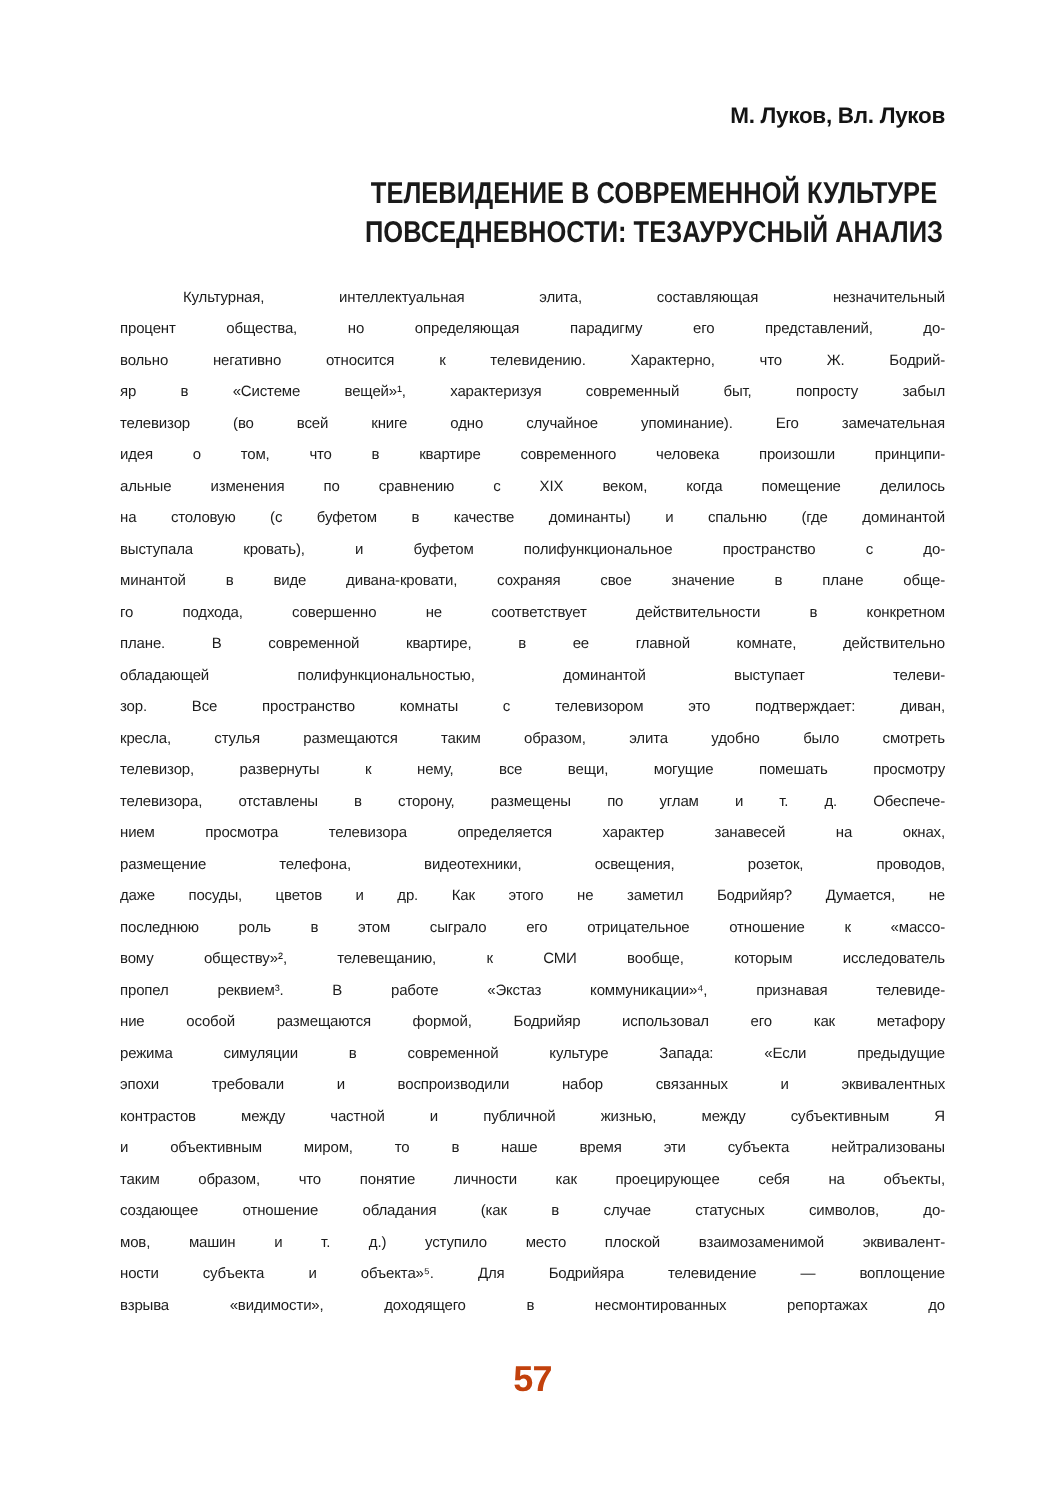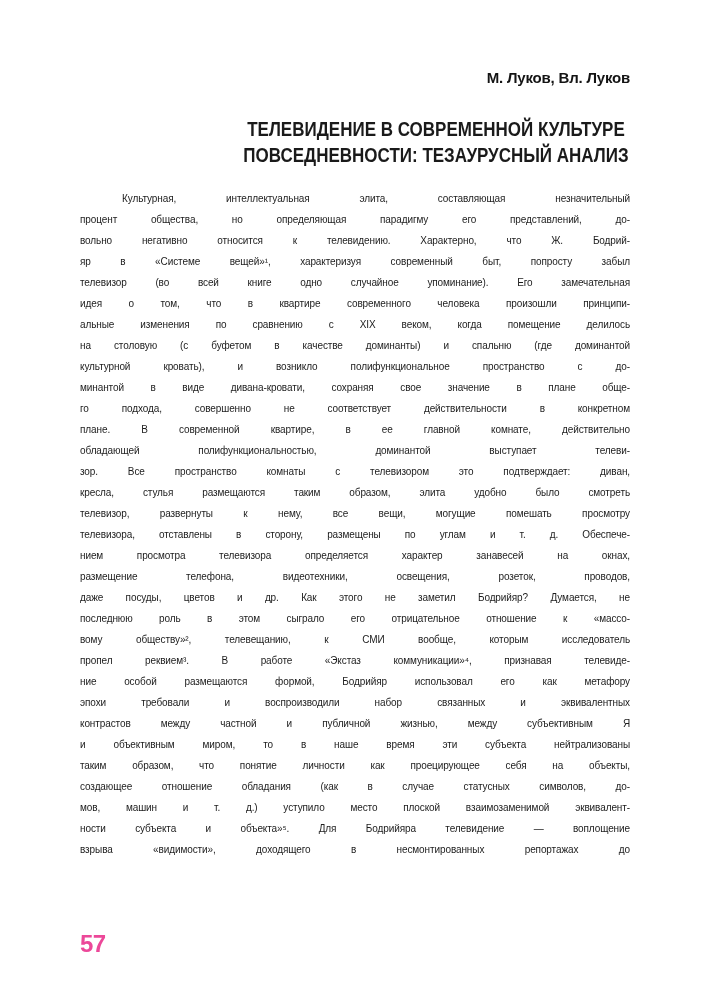"культурной кровать), и возникло" div.line { text: культурной кровать), и возникло -> выступала кровать), и буфетом }
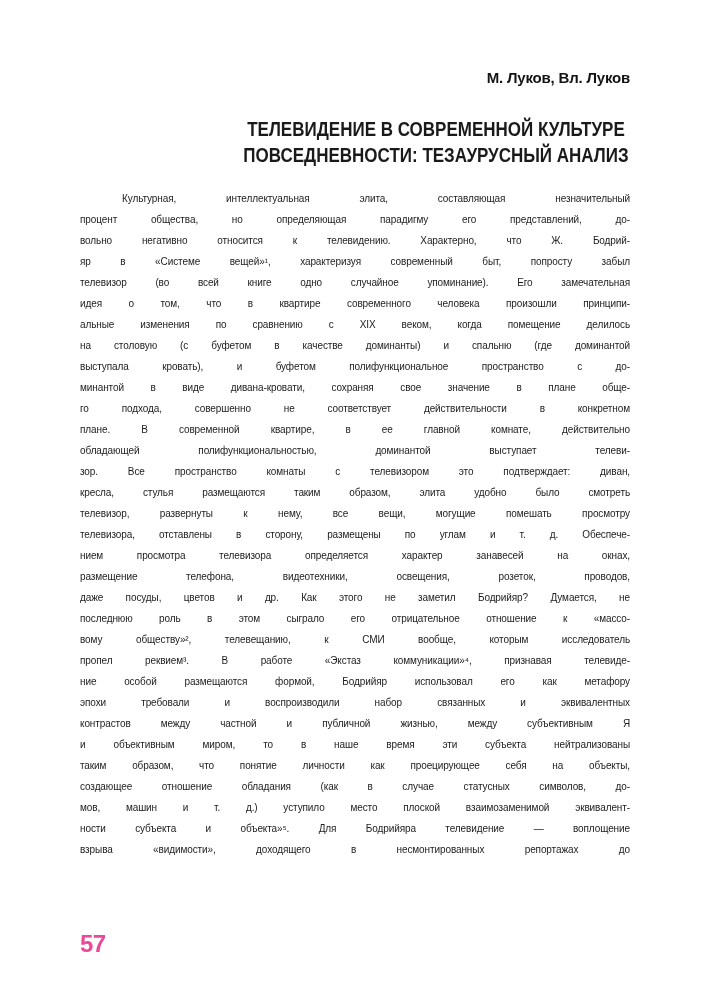"режима симуляции в современной культуре" div.line { html: none -> <div>режима симуляции в современной культуре Запада: «Если предыдущие</div> }
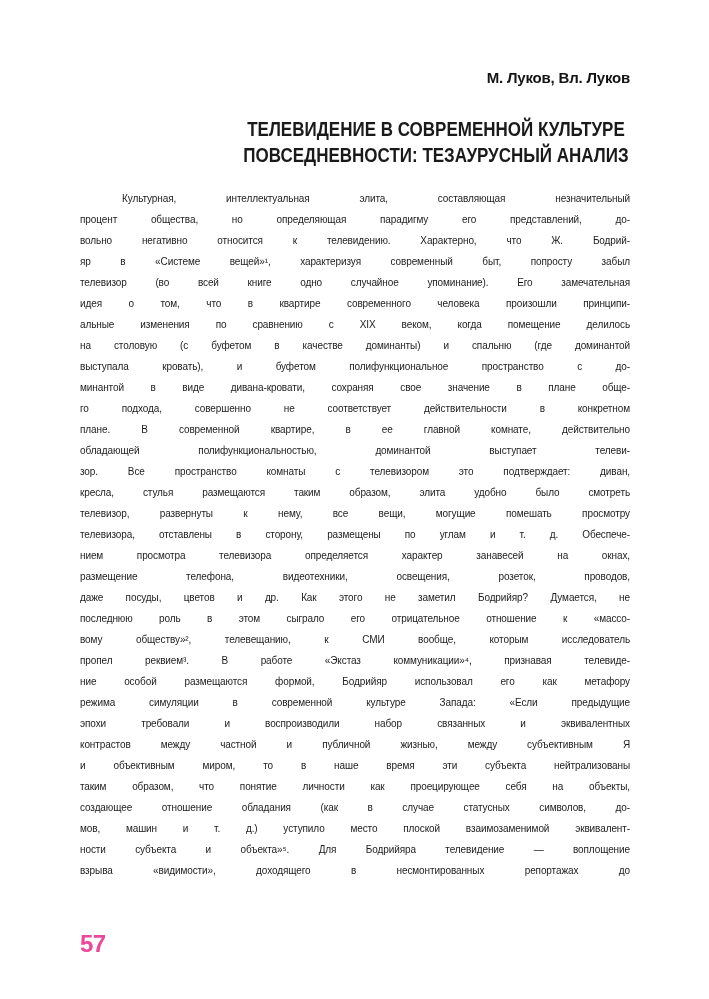"57" .page-number { color: #ec4899 -> #c2410c; margin-top: 24px -> none; text-align: none -> center }
